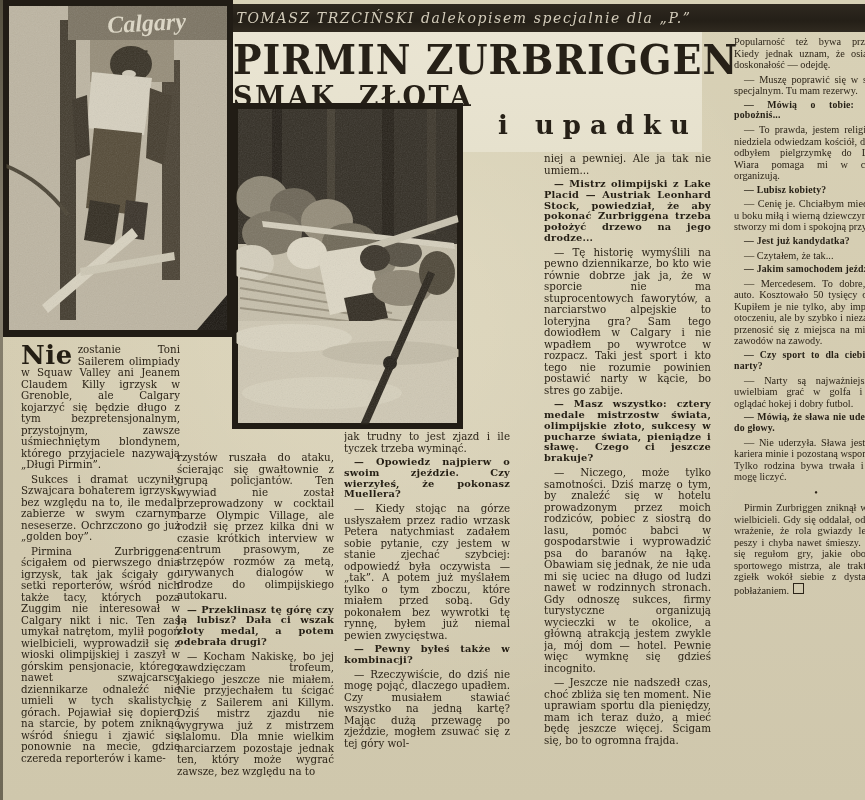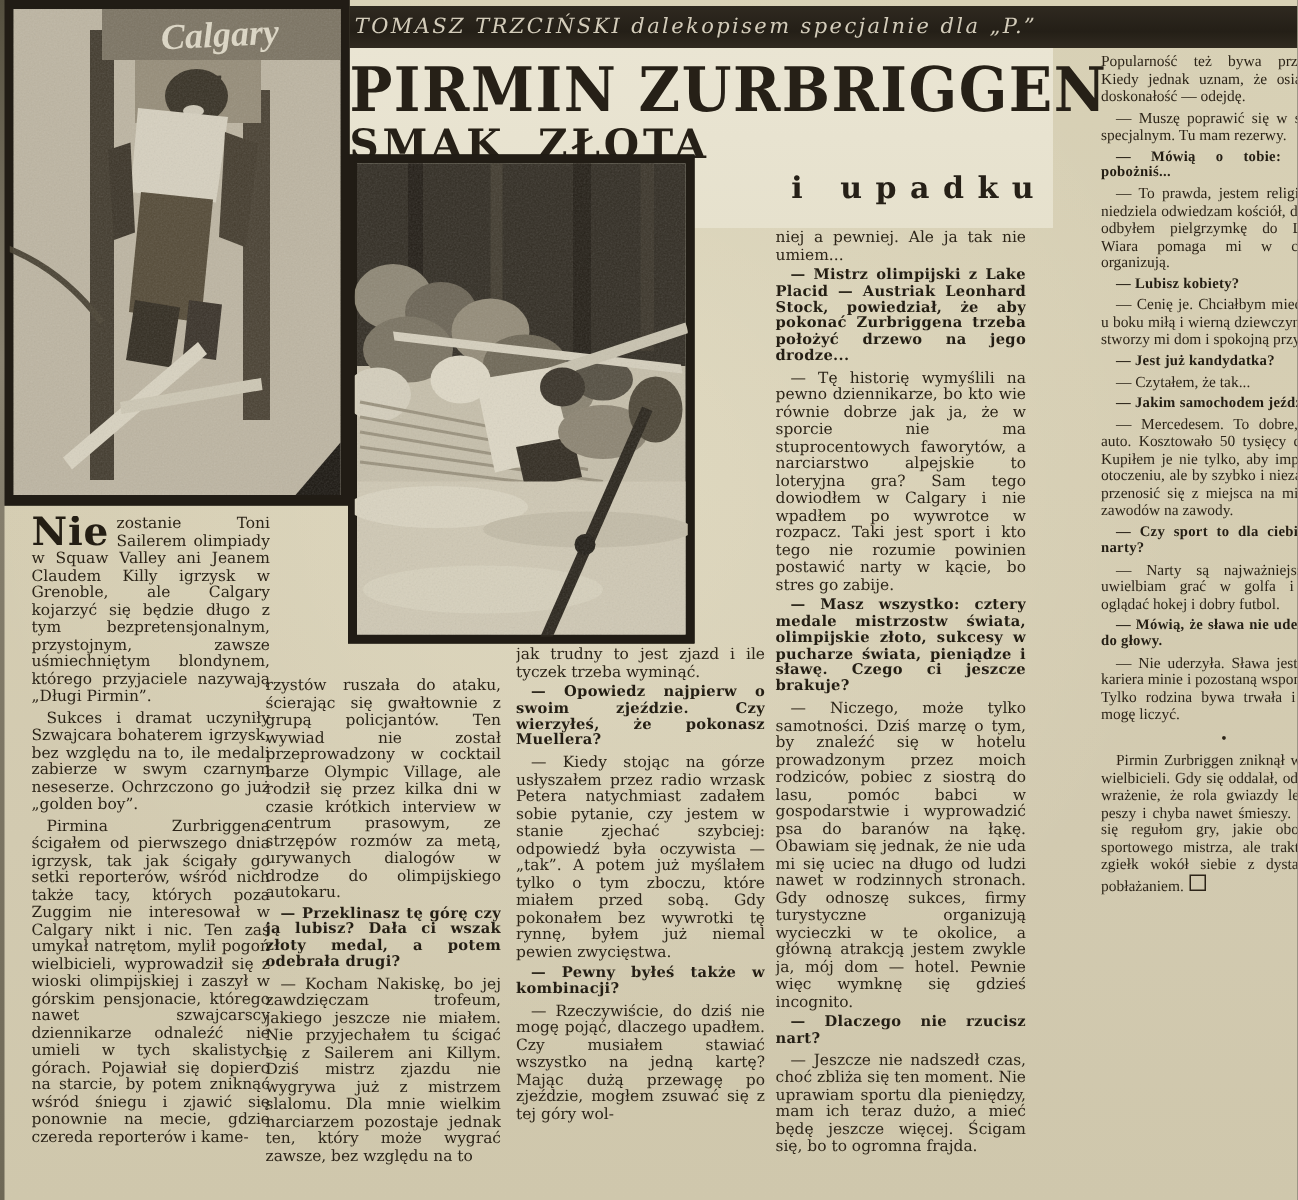"i upadku" .sub2 { font-size: 20px -> 26px }
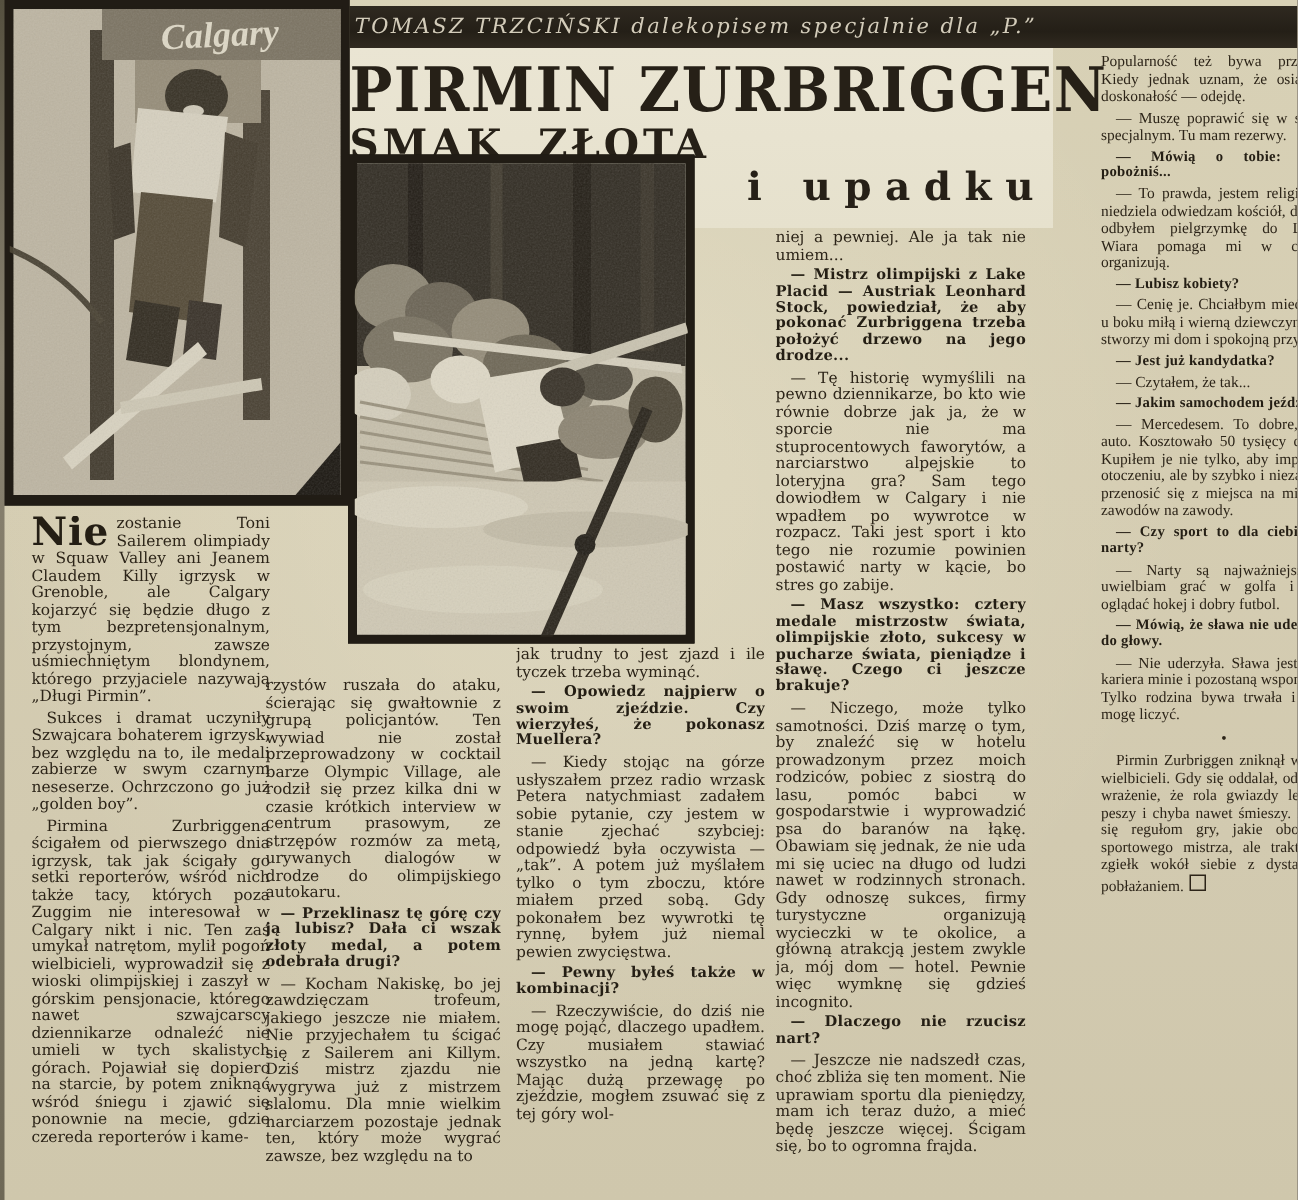"niej a pewniej. Ale ja" .col4 { left: 517px -> 544px }
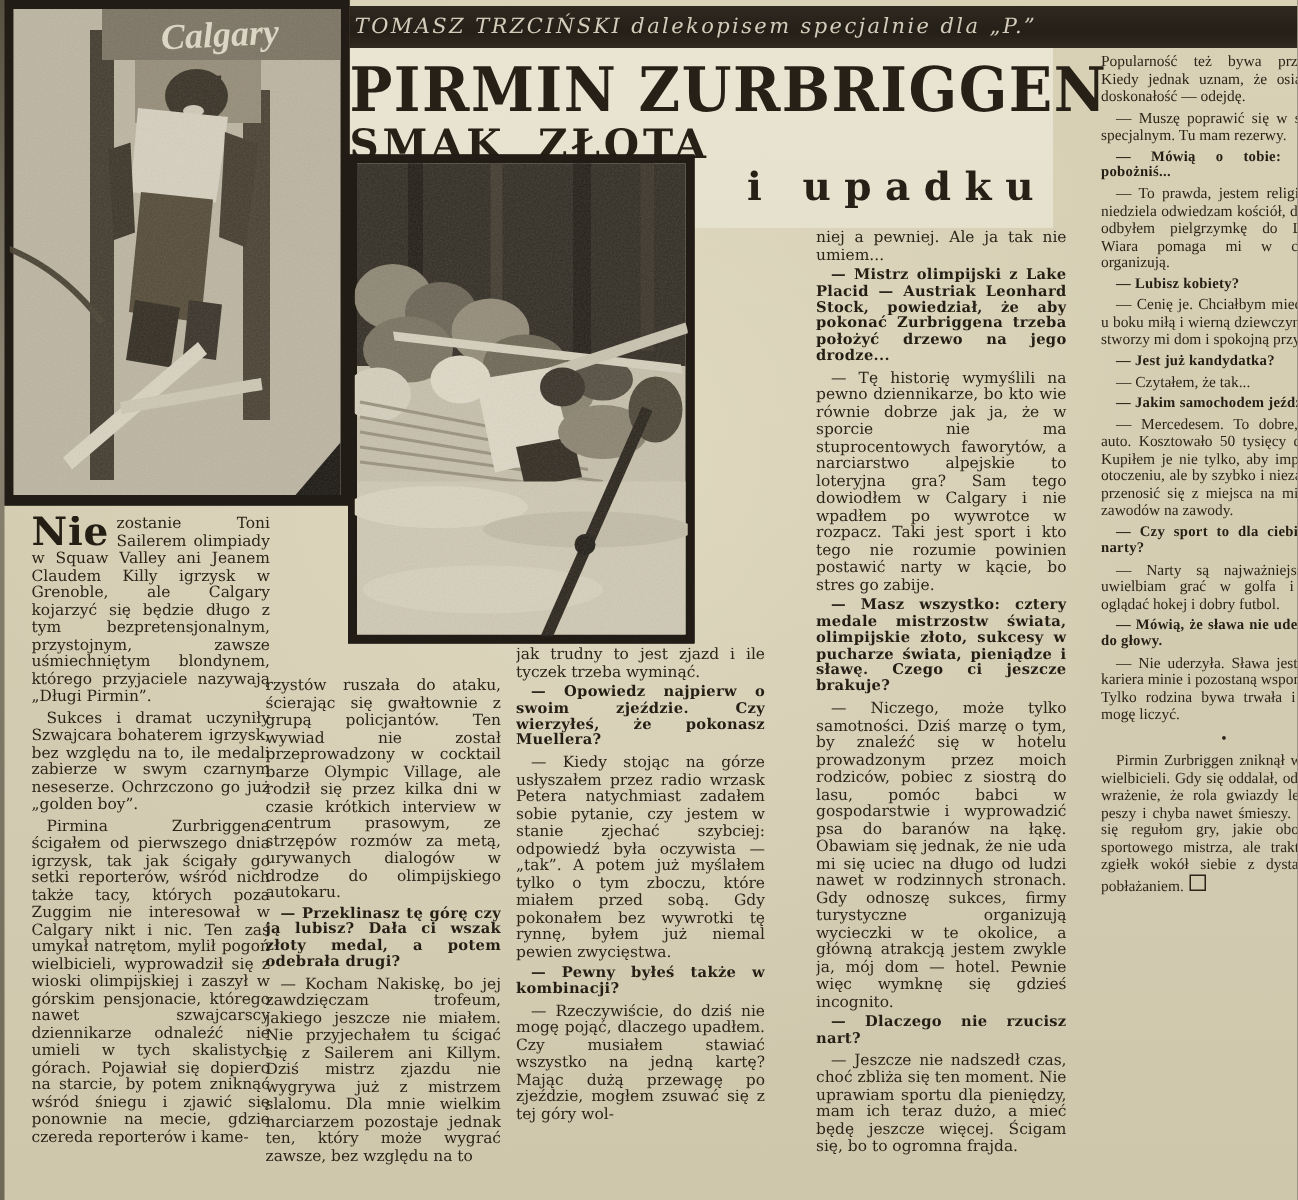"— Dlaczego nie rzucisz nart?" p.q { html: <p>— Dlaczego nie rzucisz nart?</p> -> none }
